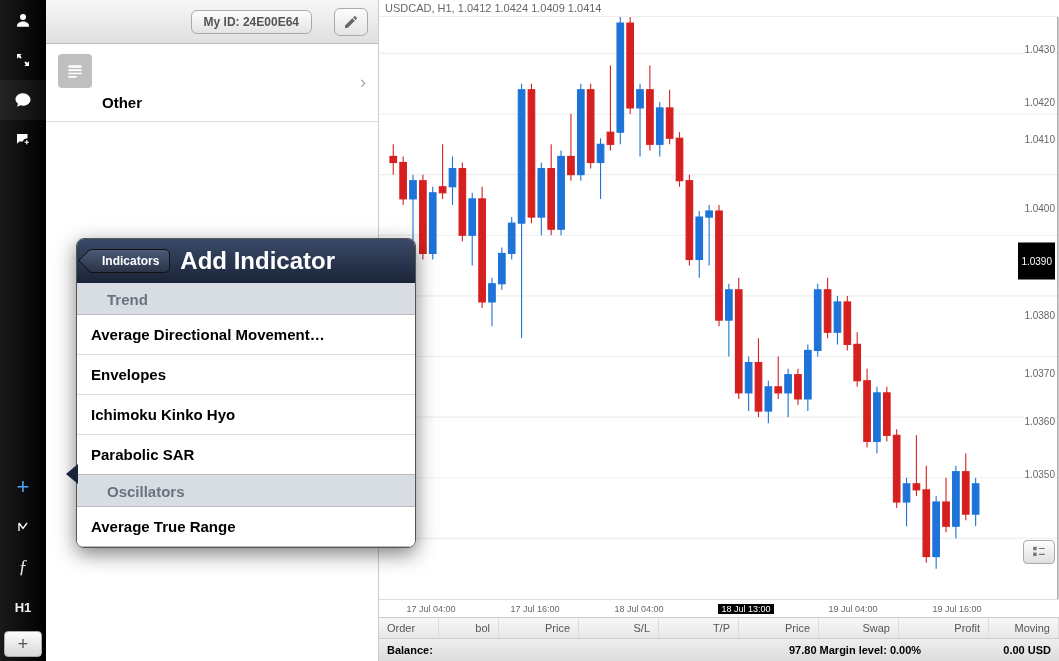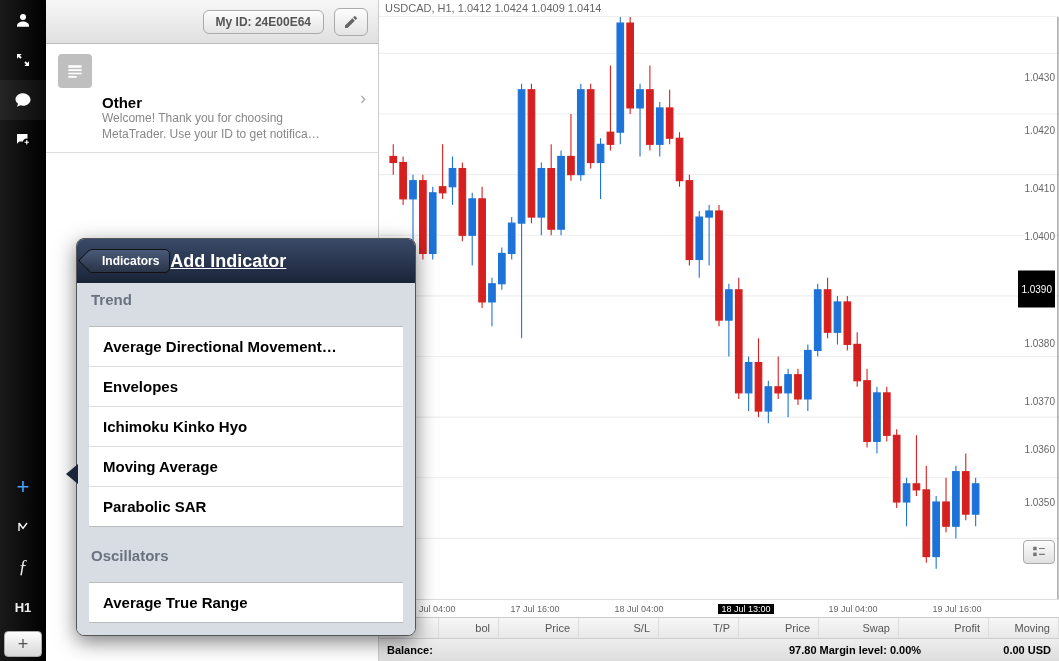"My ID: 24E00E64" .panel-header { gap: 10px -> 22px }
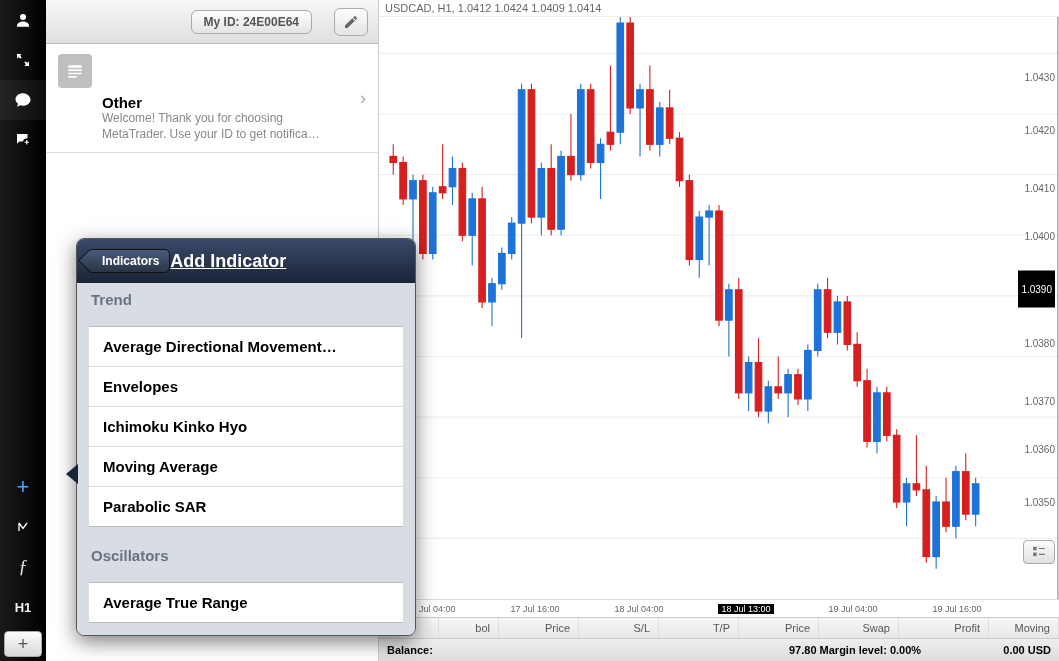"1.0430" .price-axis div { margin-top: 28px -> none }
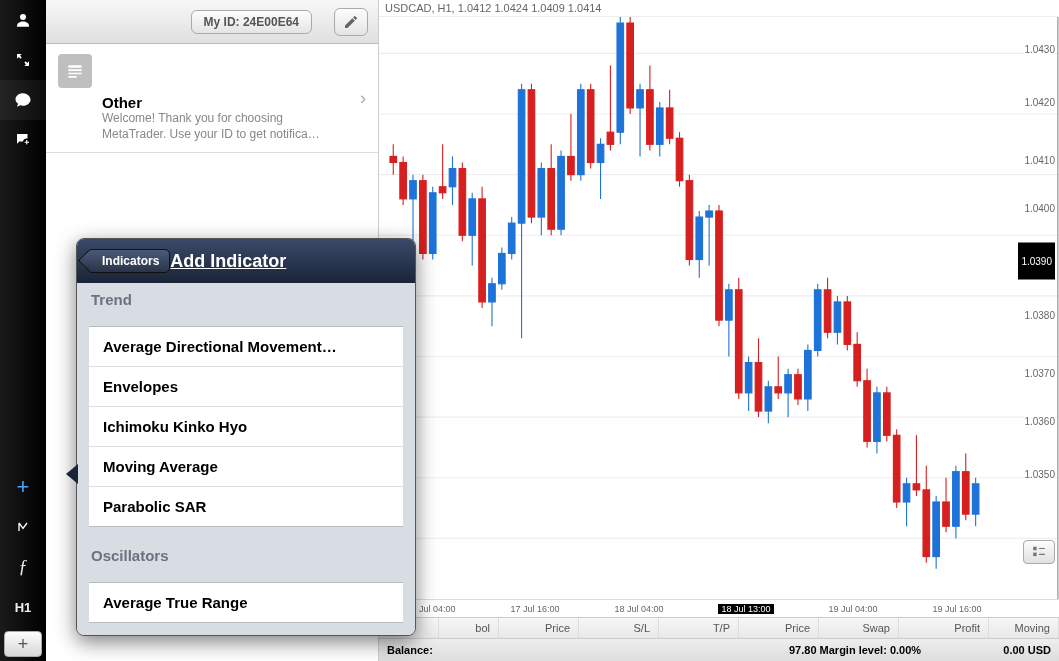"Welcome! Thank you for choosing" div.msg-body { html: <div>Welcome! Thank you for choosing MetaTrader. Use your ID to get notifica…</div> -> none }
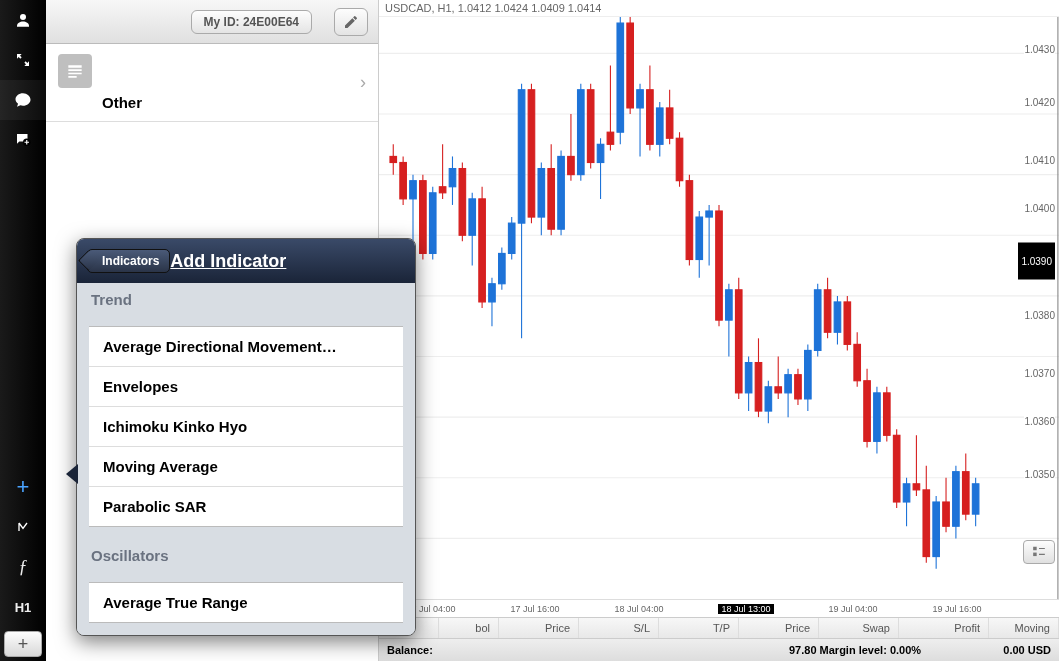"1.0410" div { top: 143px -> 122px }
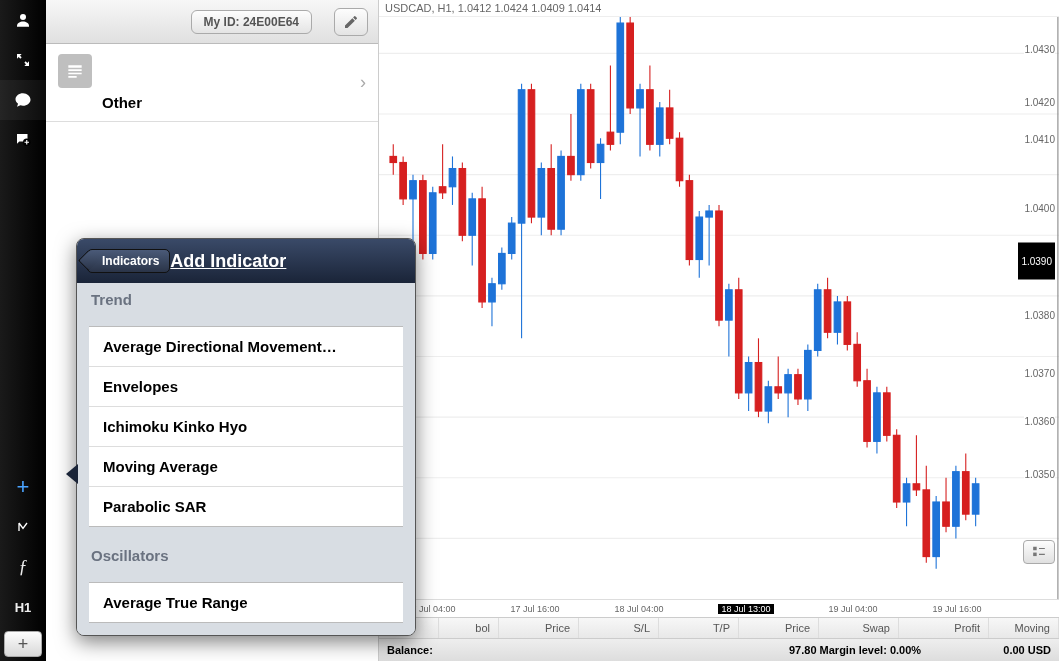"Indicators" .popover-header { gap: none -> 10px }
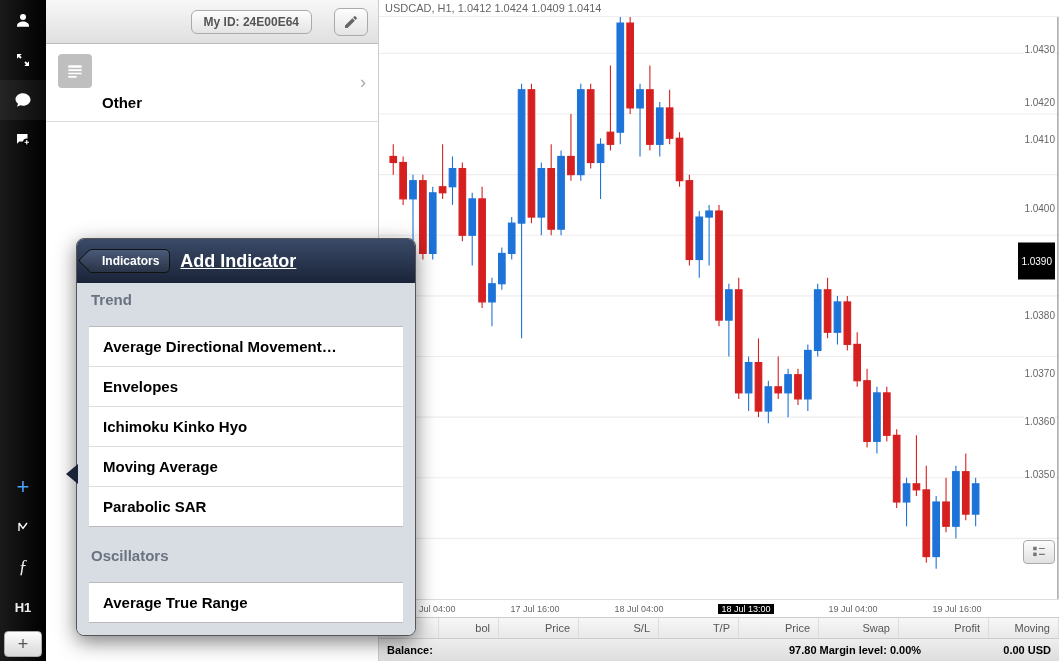"Add Indicator" .popover-title { font-size: 18px -> 24px; text-decoration: underline -> none }
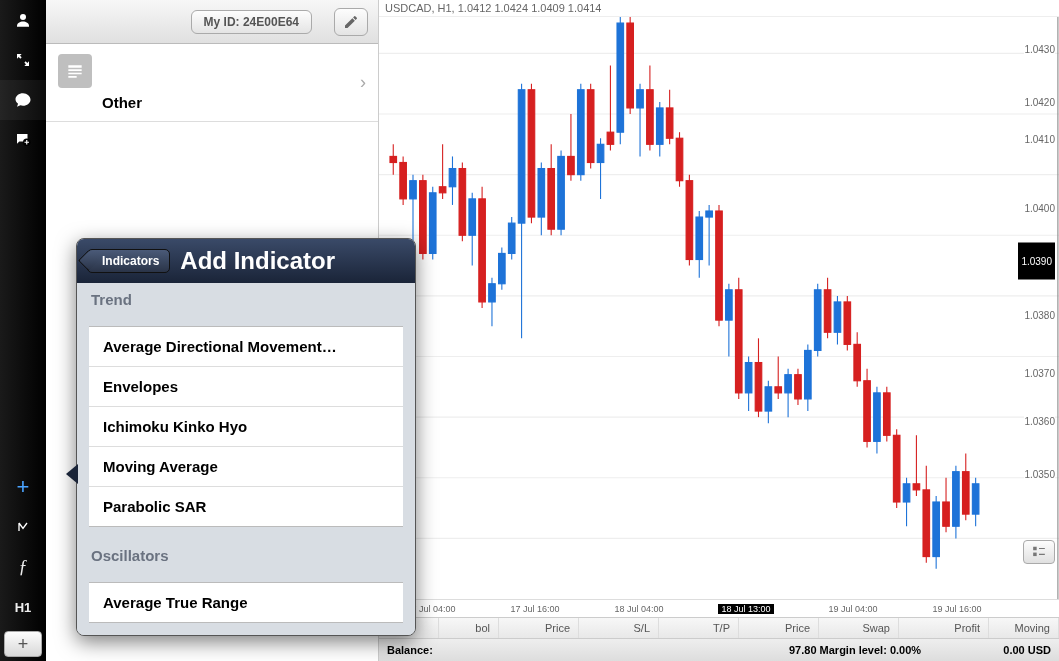"Trend" .section-label { padding: 8px 14px 6px -> 8px 30px 6px }
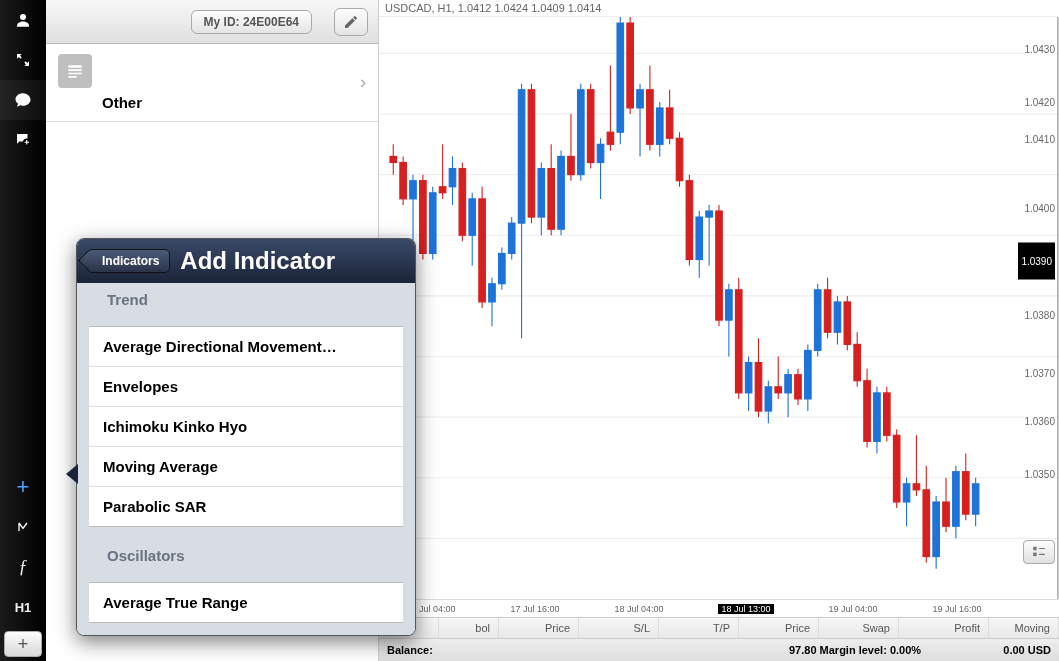"Average Directional Movement…" .ind-list { margin: 12px -> 0 }
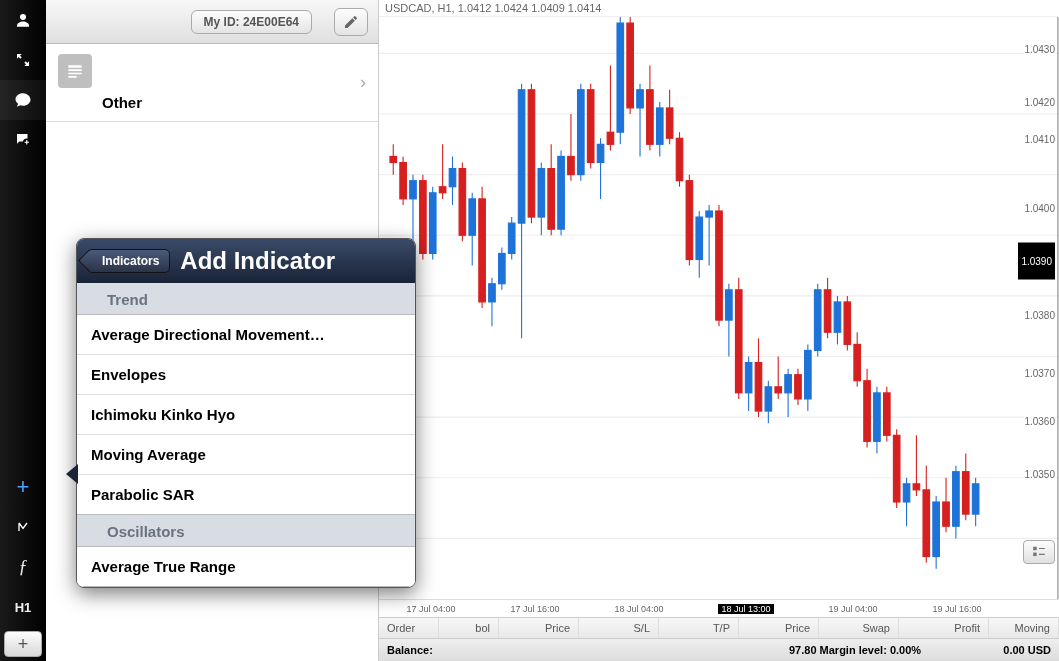"Moving Average" div.ind-item { html: <div>Moving Average</div> -> none }
